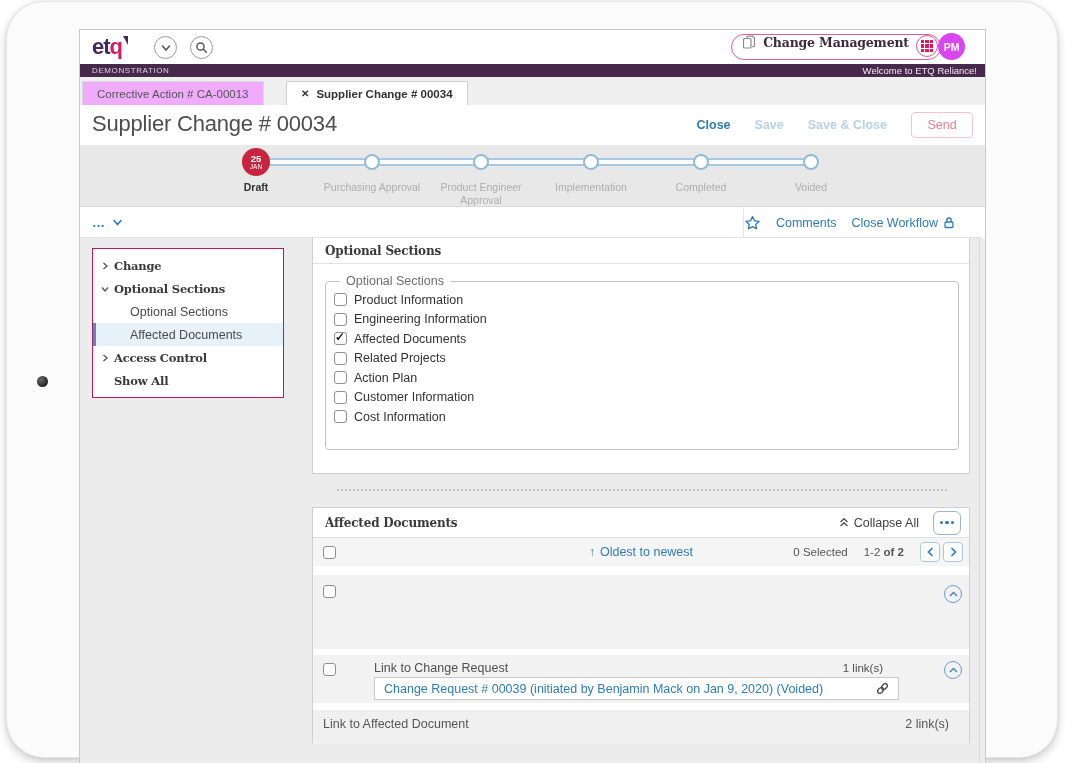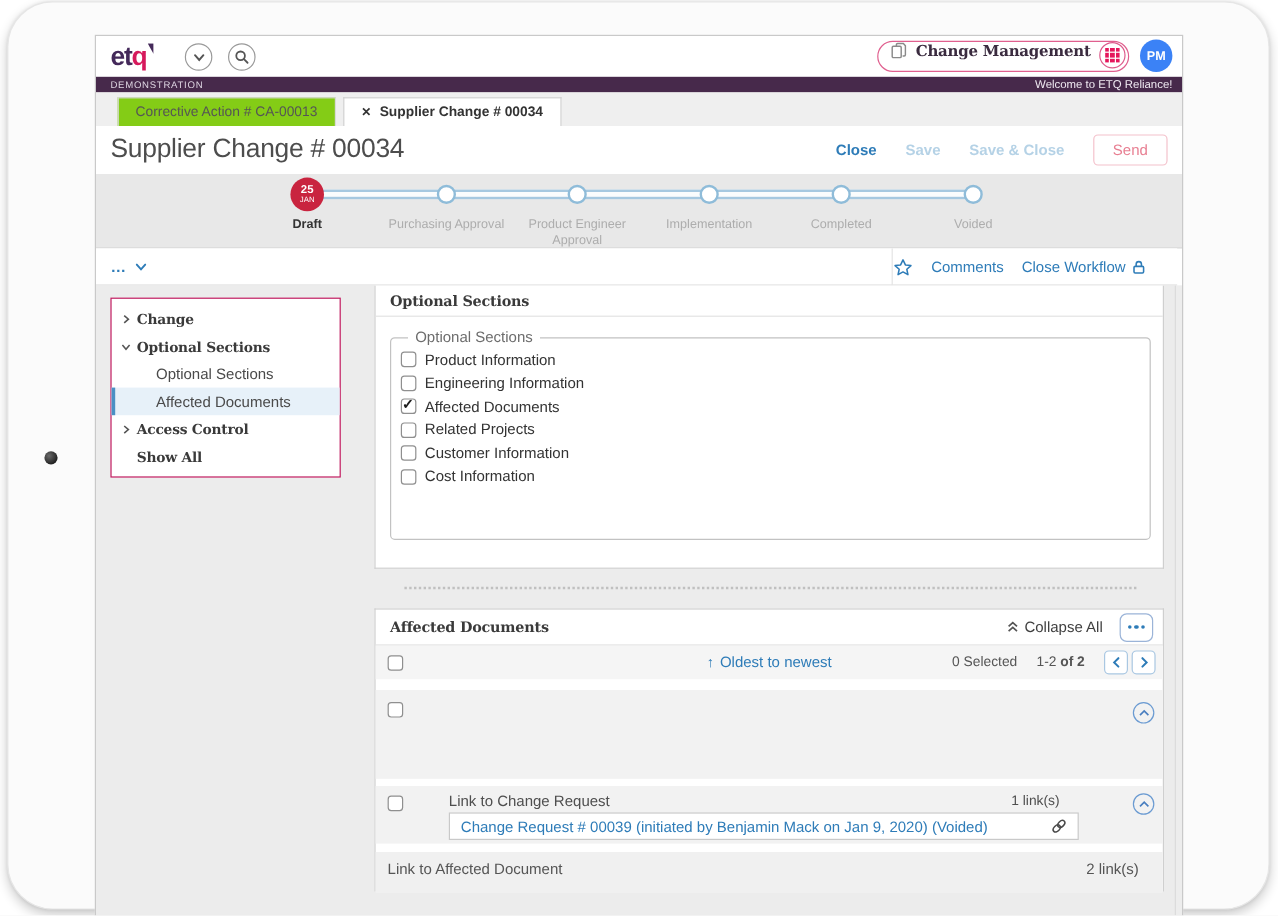"PM" .avatar { background: #3b82f6 -> #d946ef; right: 8px -> 20px }
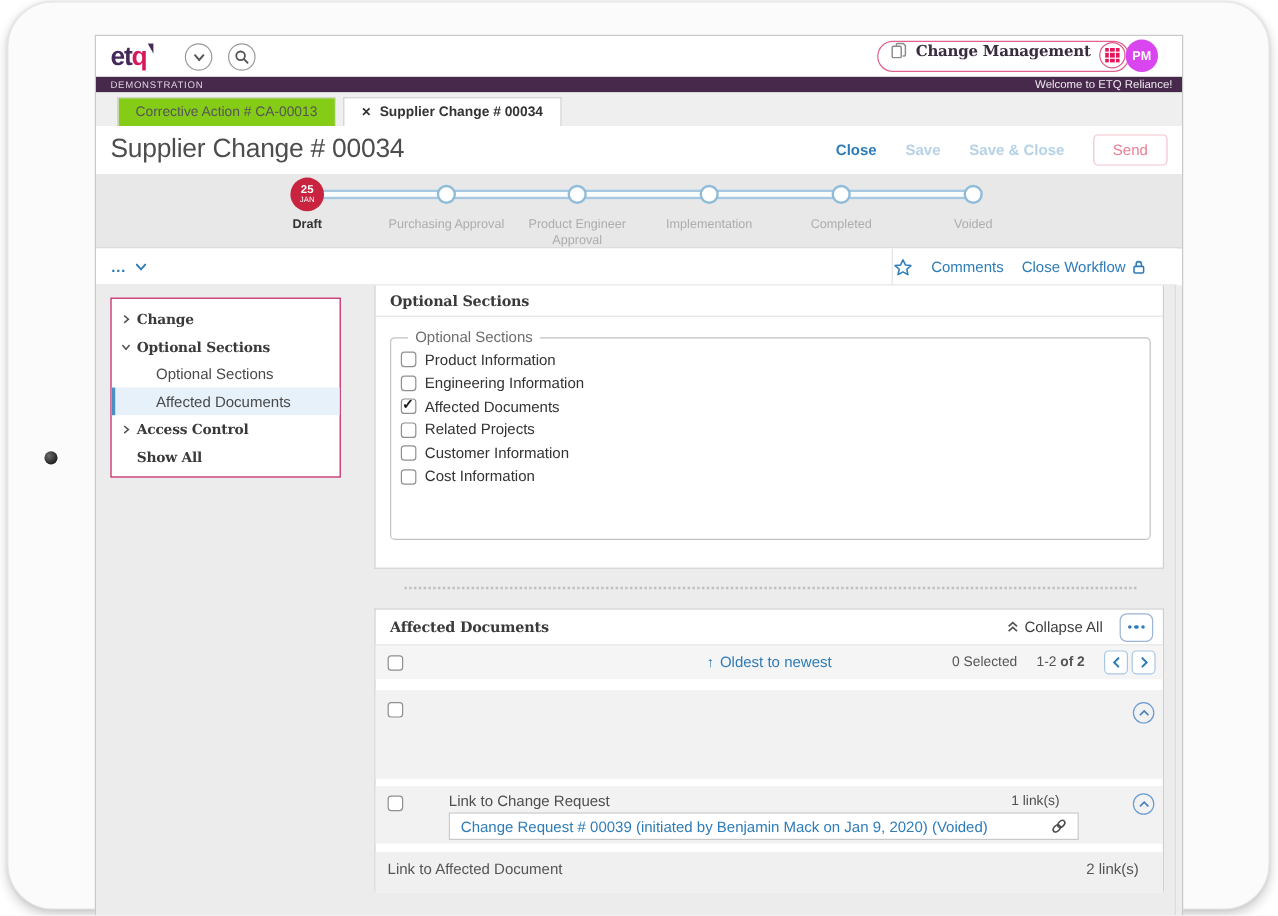"Corrective Action # CA-00013" .tab-inactive { background: #84cc16 -> #f0abfc; left: 18px -> 2px }
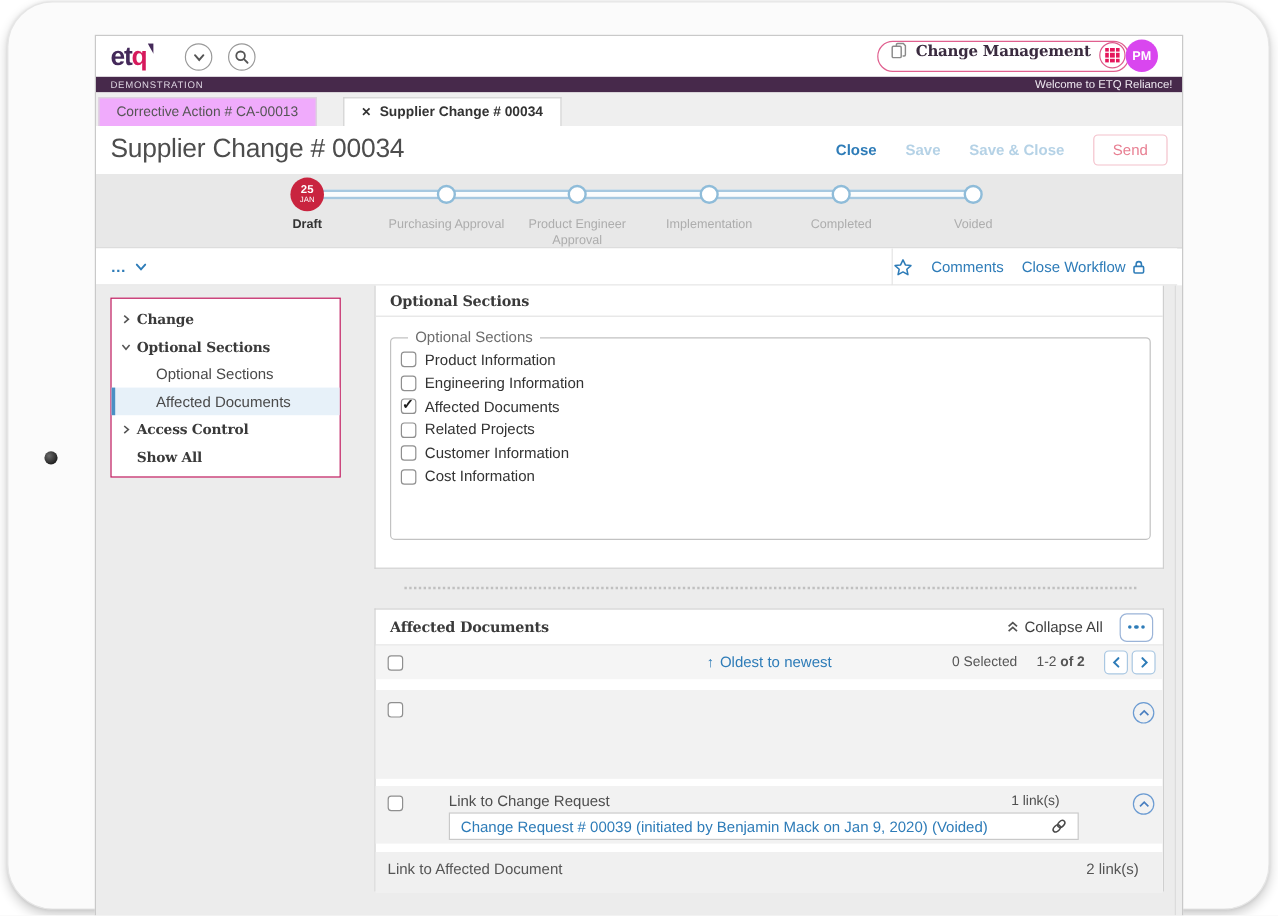"Action Plan" div.cb-row { html: none -> <div> <span></span> <span>Action Plan</span> </div> }
